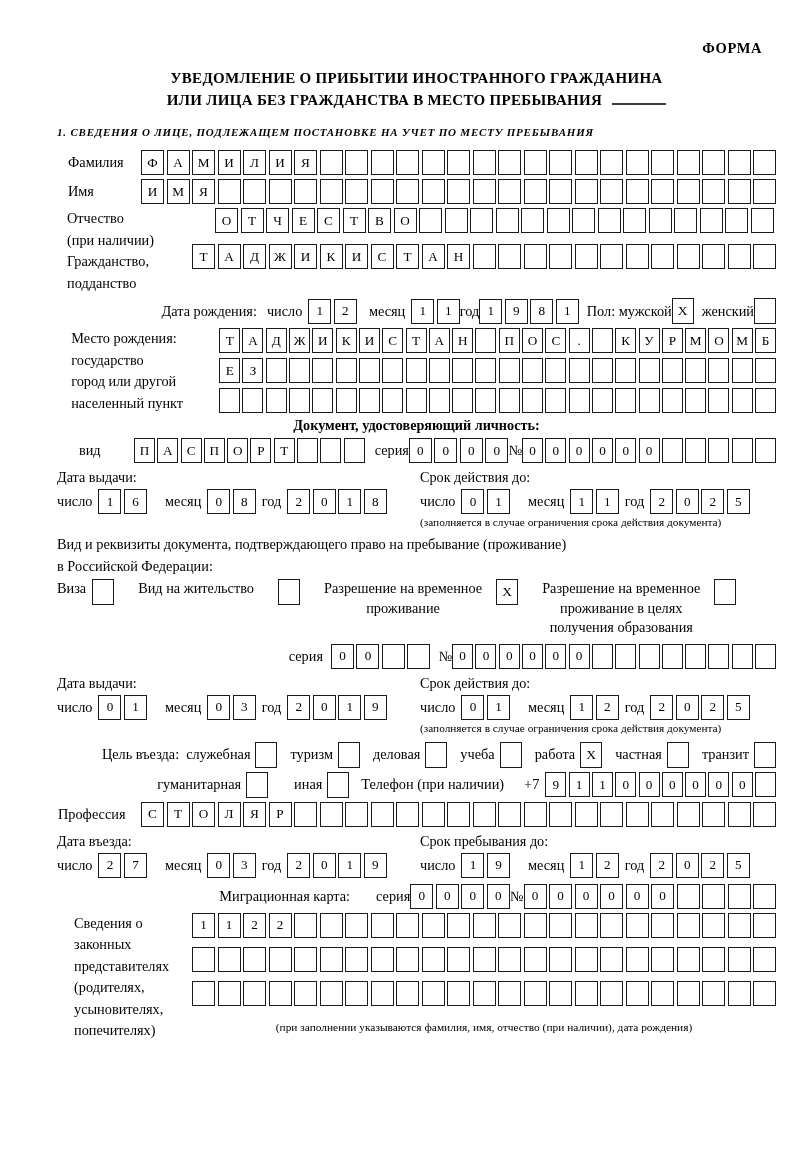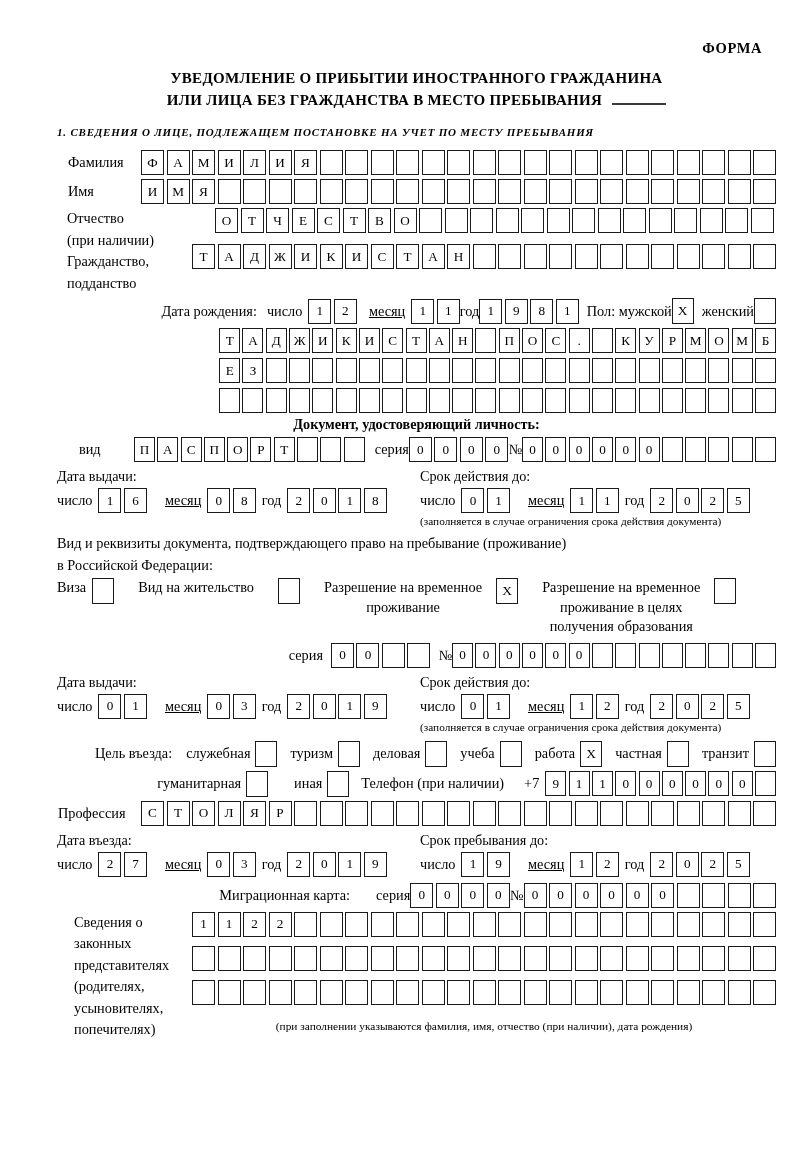"месяц" .gap { text-decoration: underline -> none }
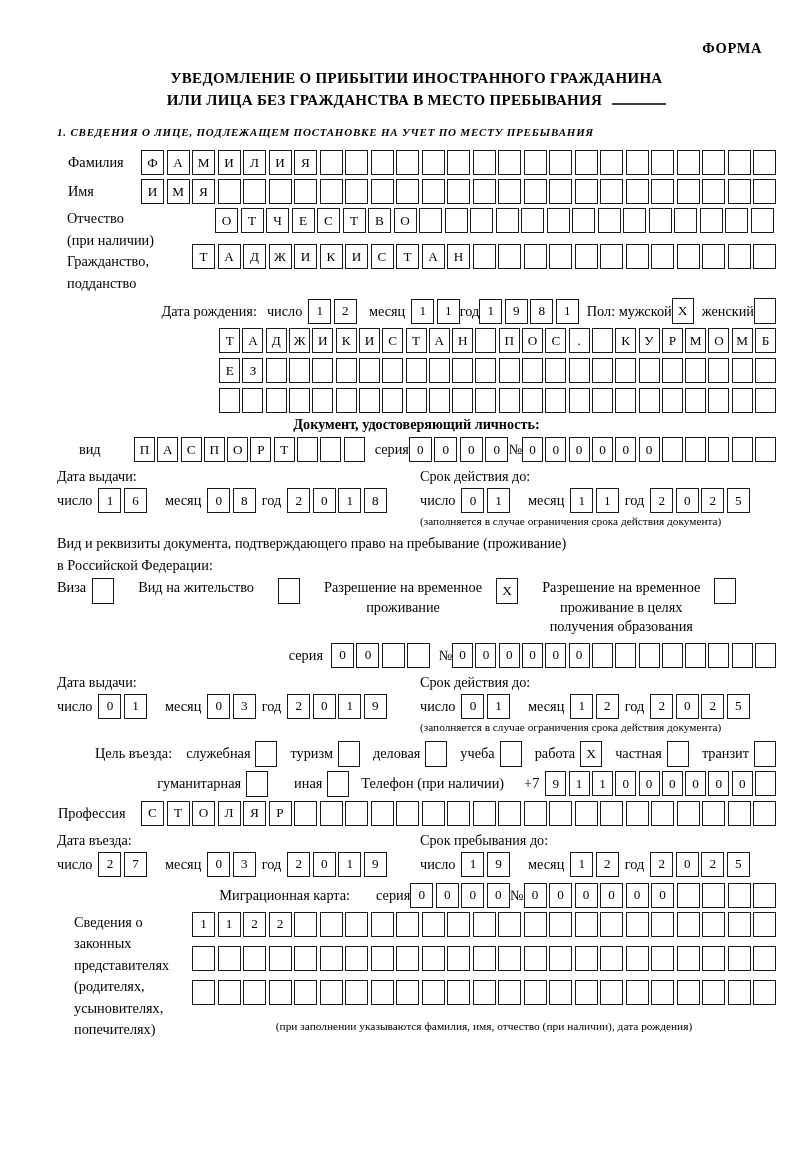"Место рождения:" div.flabel { html: none -> <div> <div>Место рождения:</div> <div>государство</div> <div>город или другой</div> <div>населенный пункт</div> </div> }
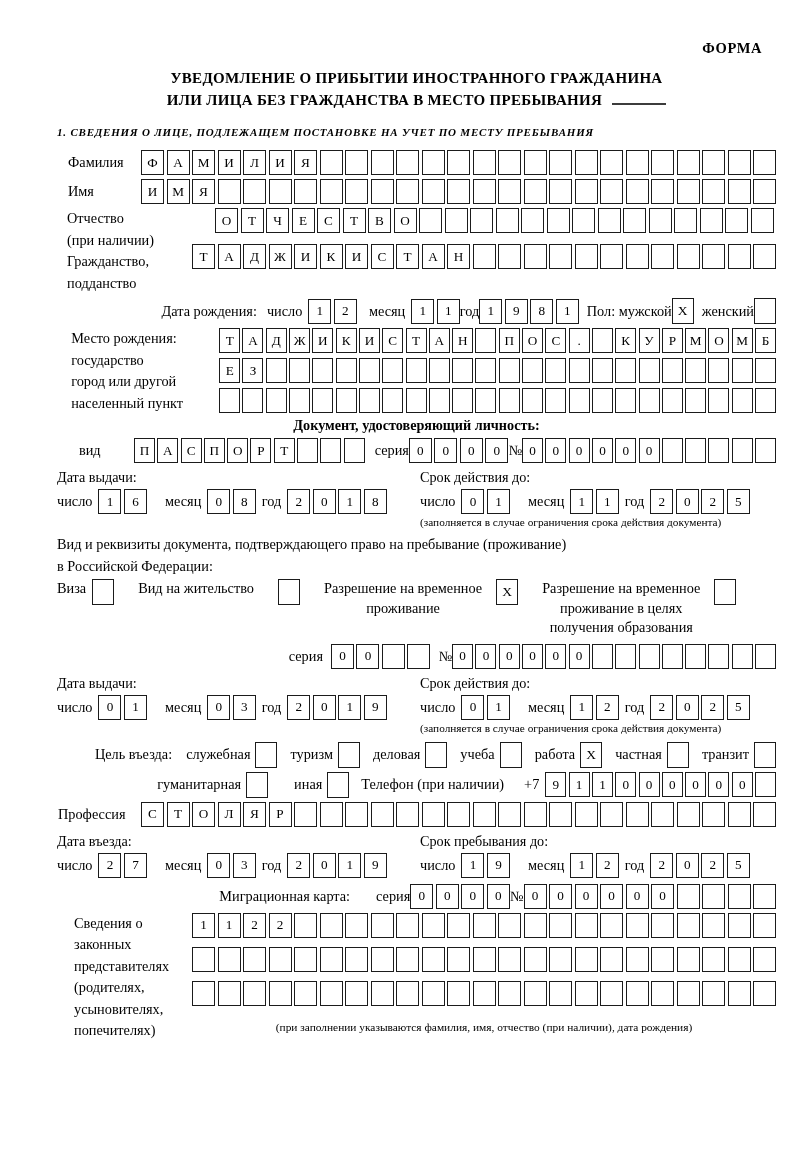"служебная" .purpose .optwrap { margin-left: 14px -> 7px }
